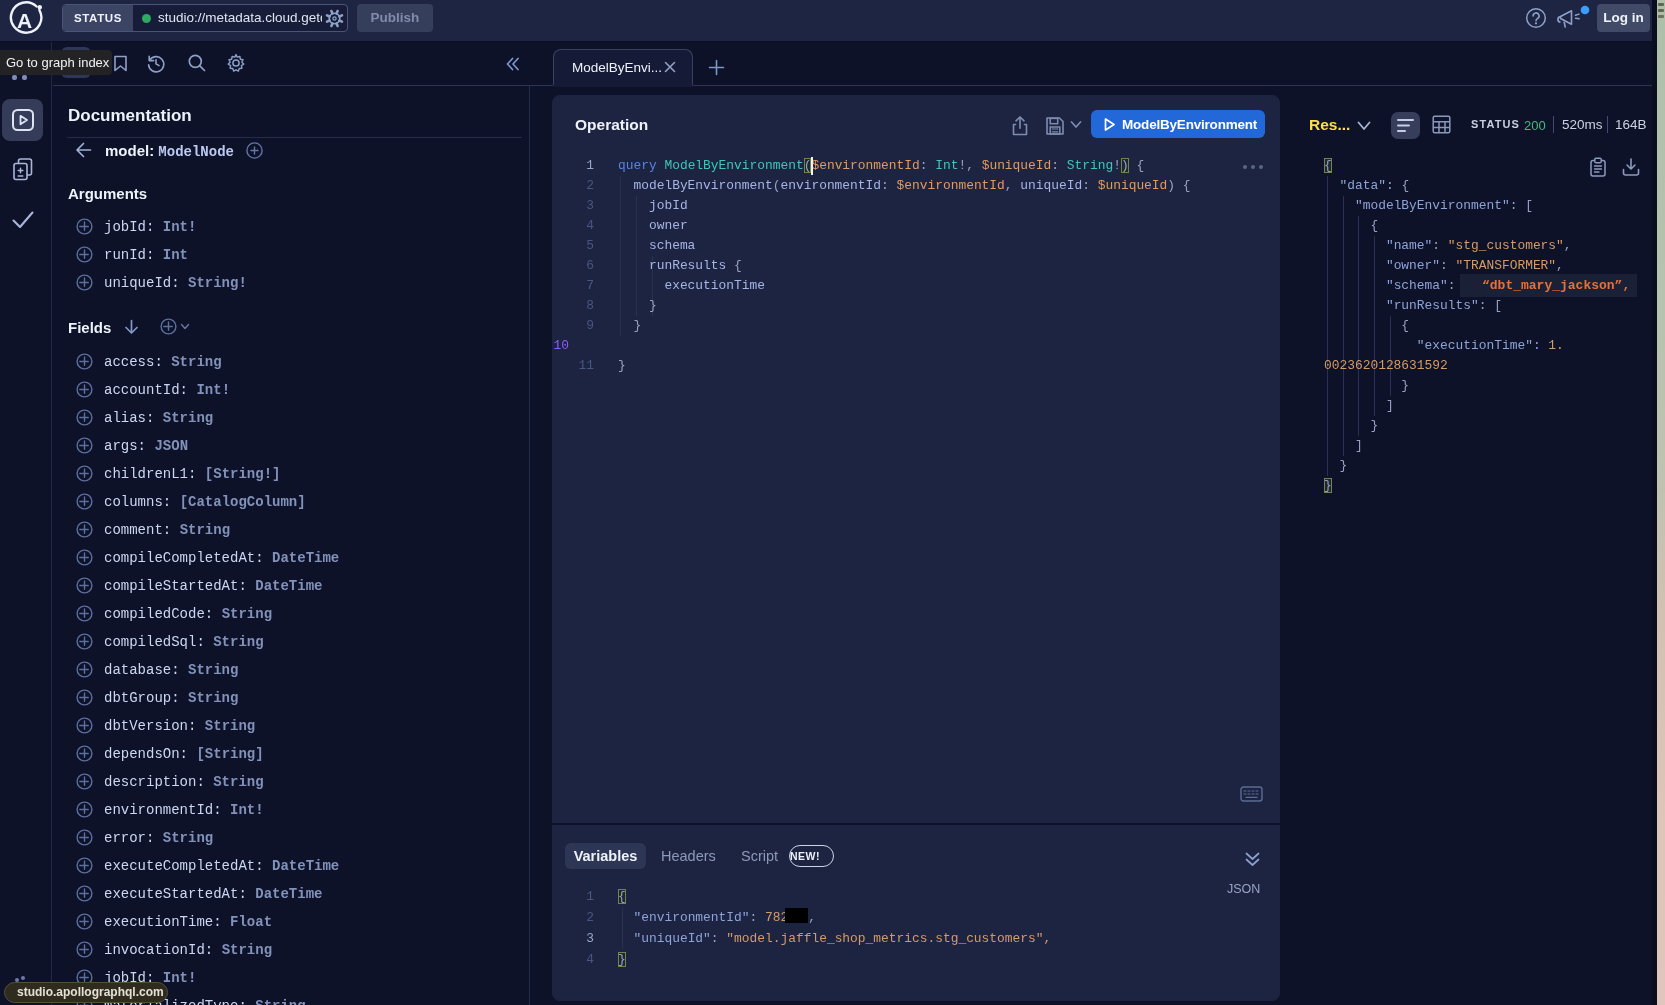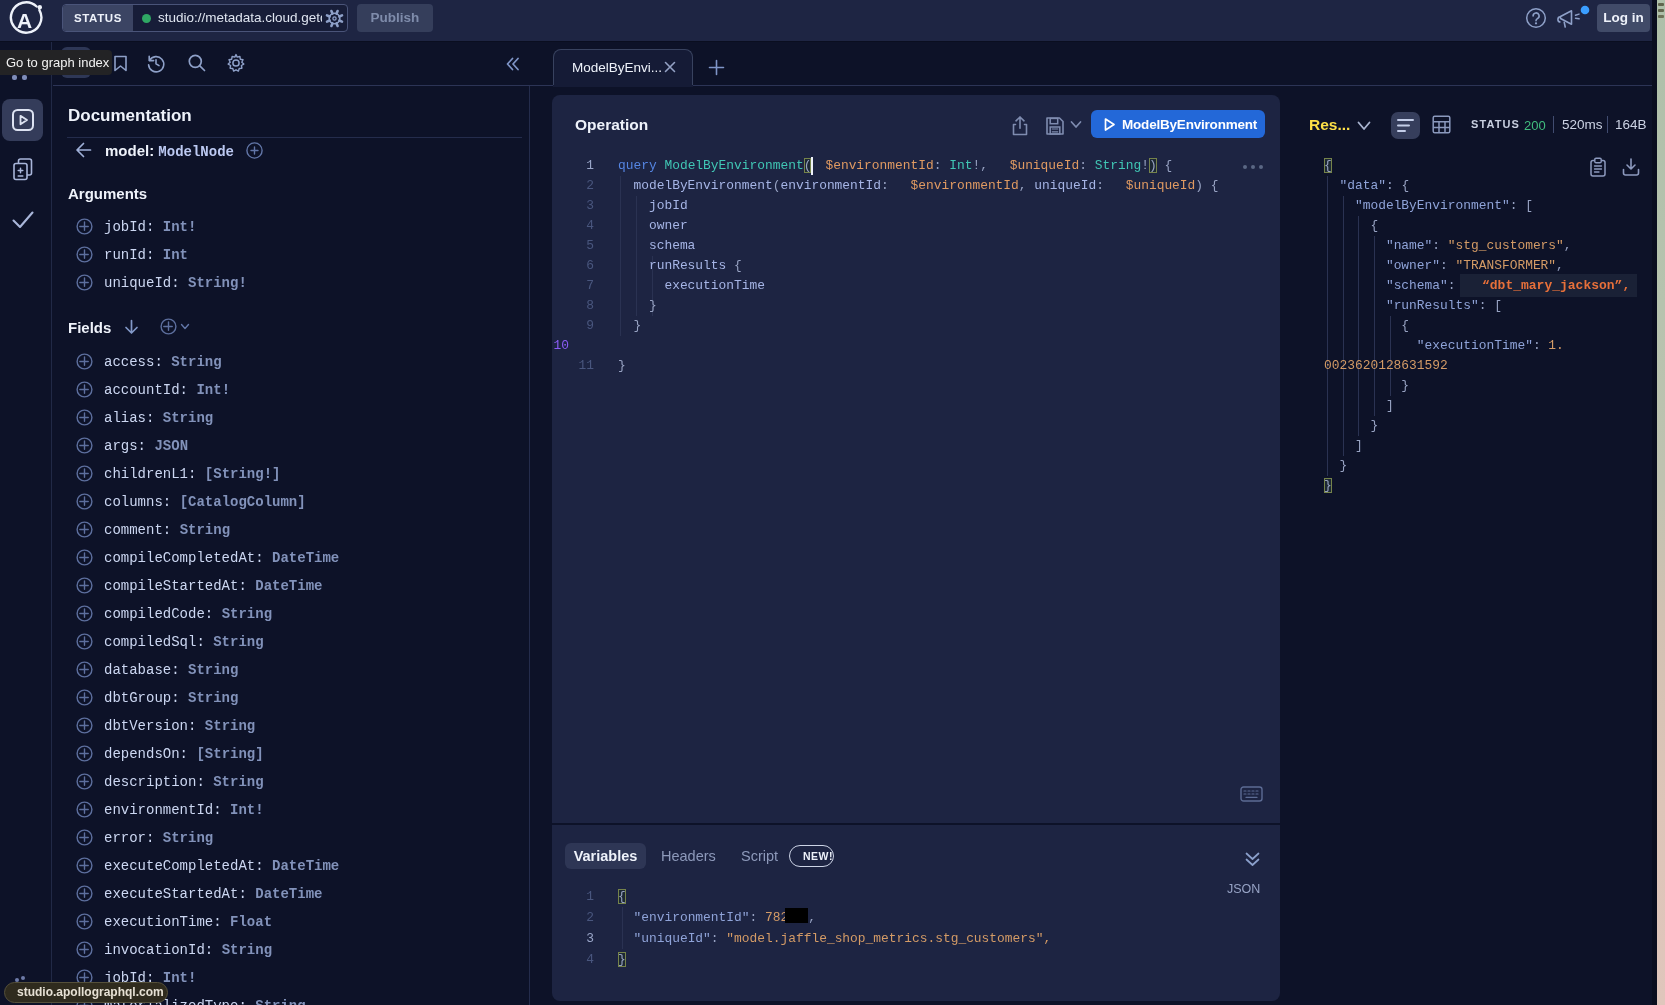"$environmentId" .o { padding-left: 14px -> none }
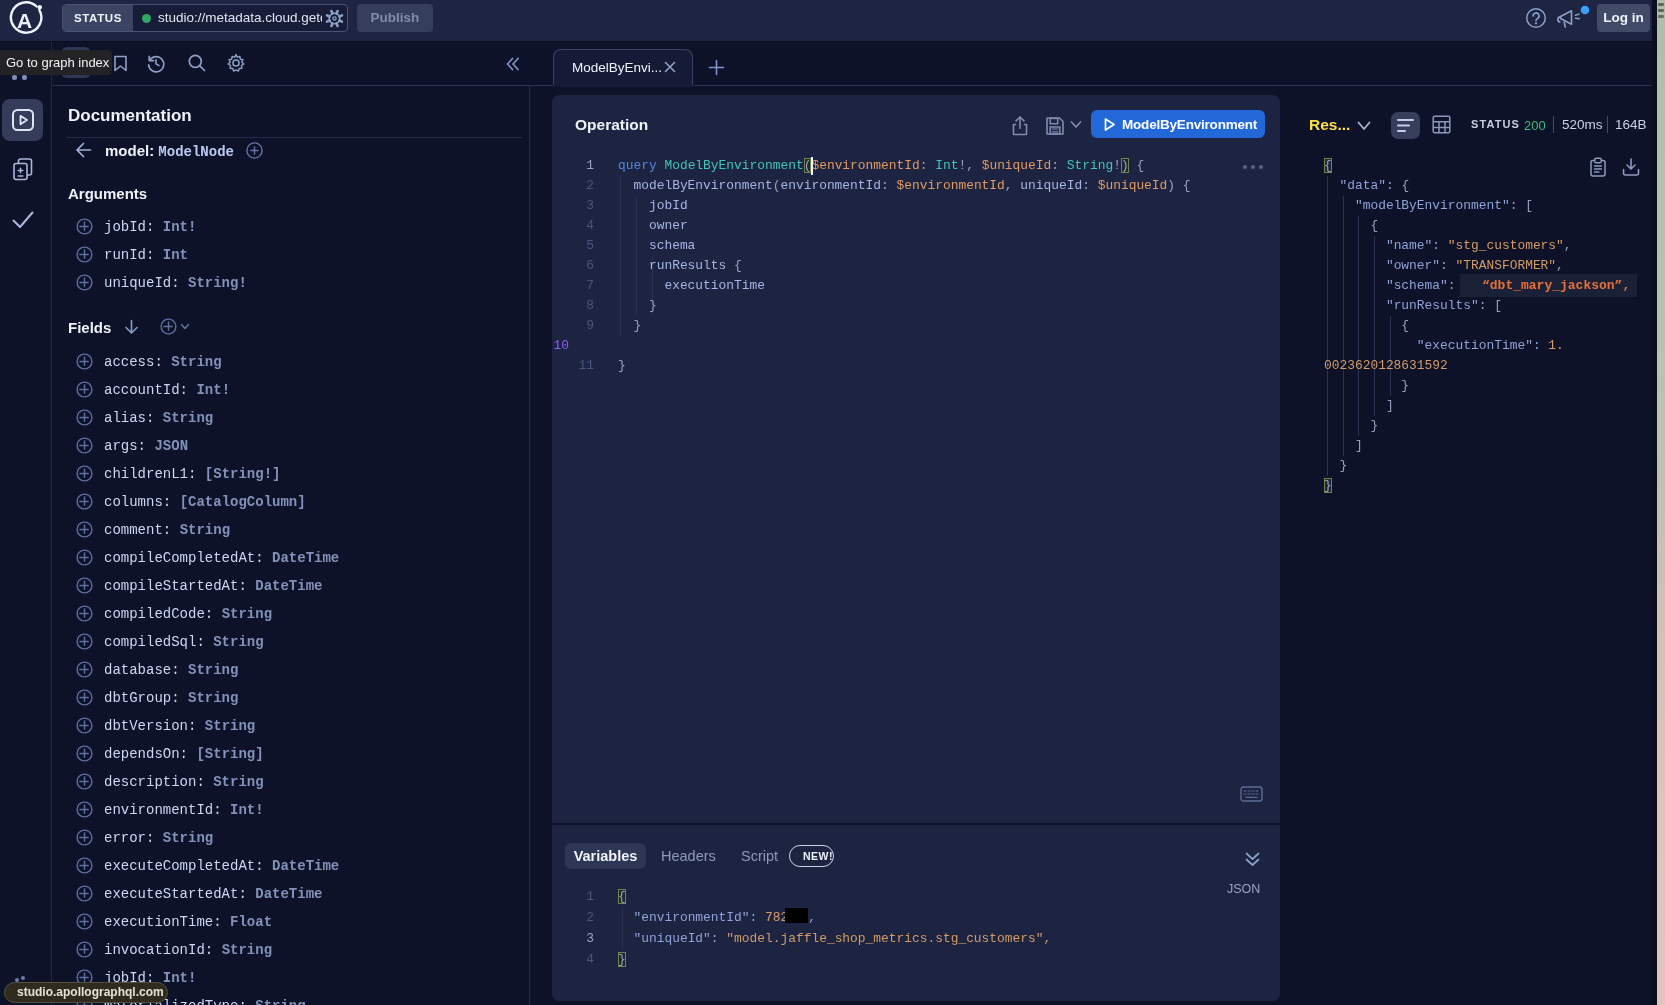"NEW!" div.ab { text-align: right -> left }
